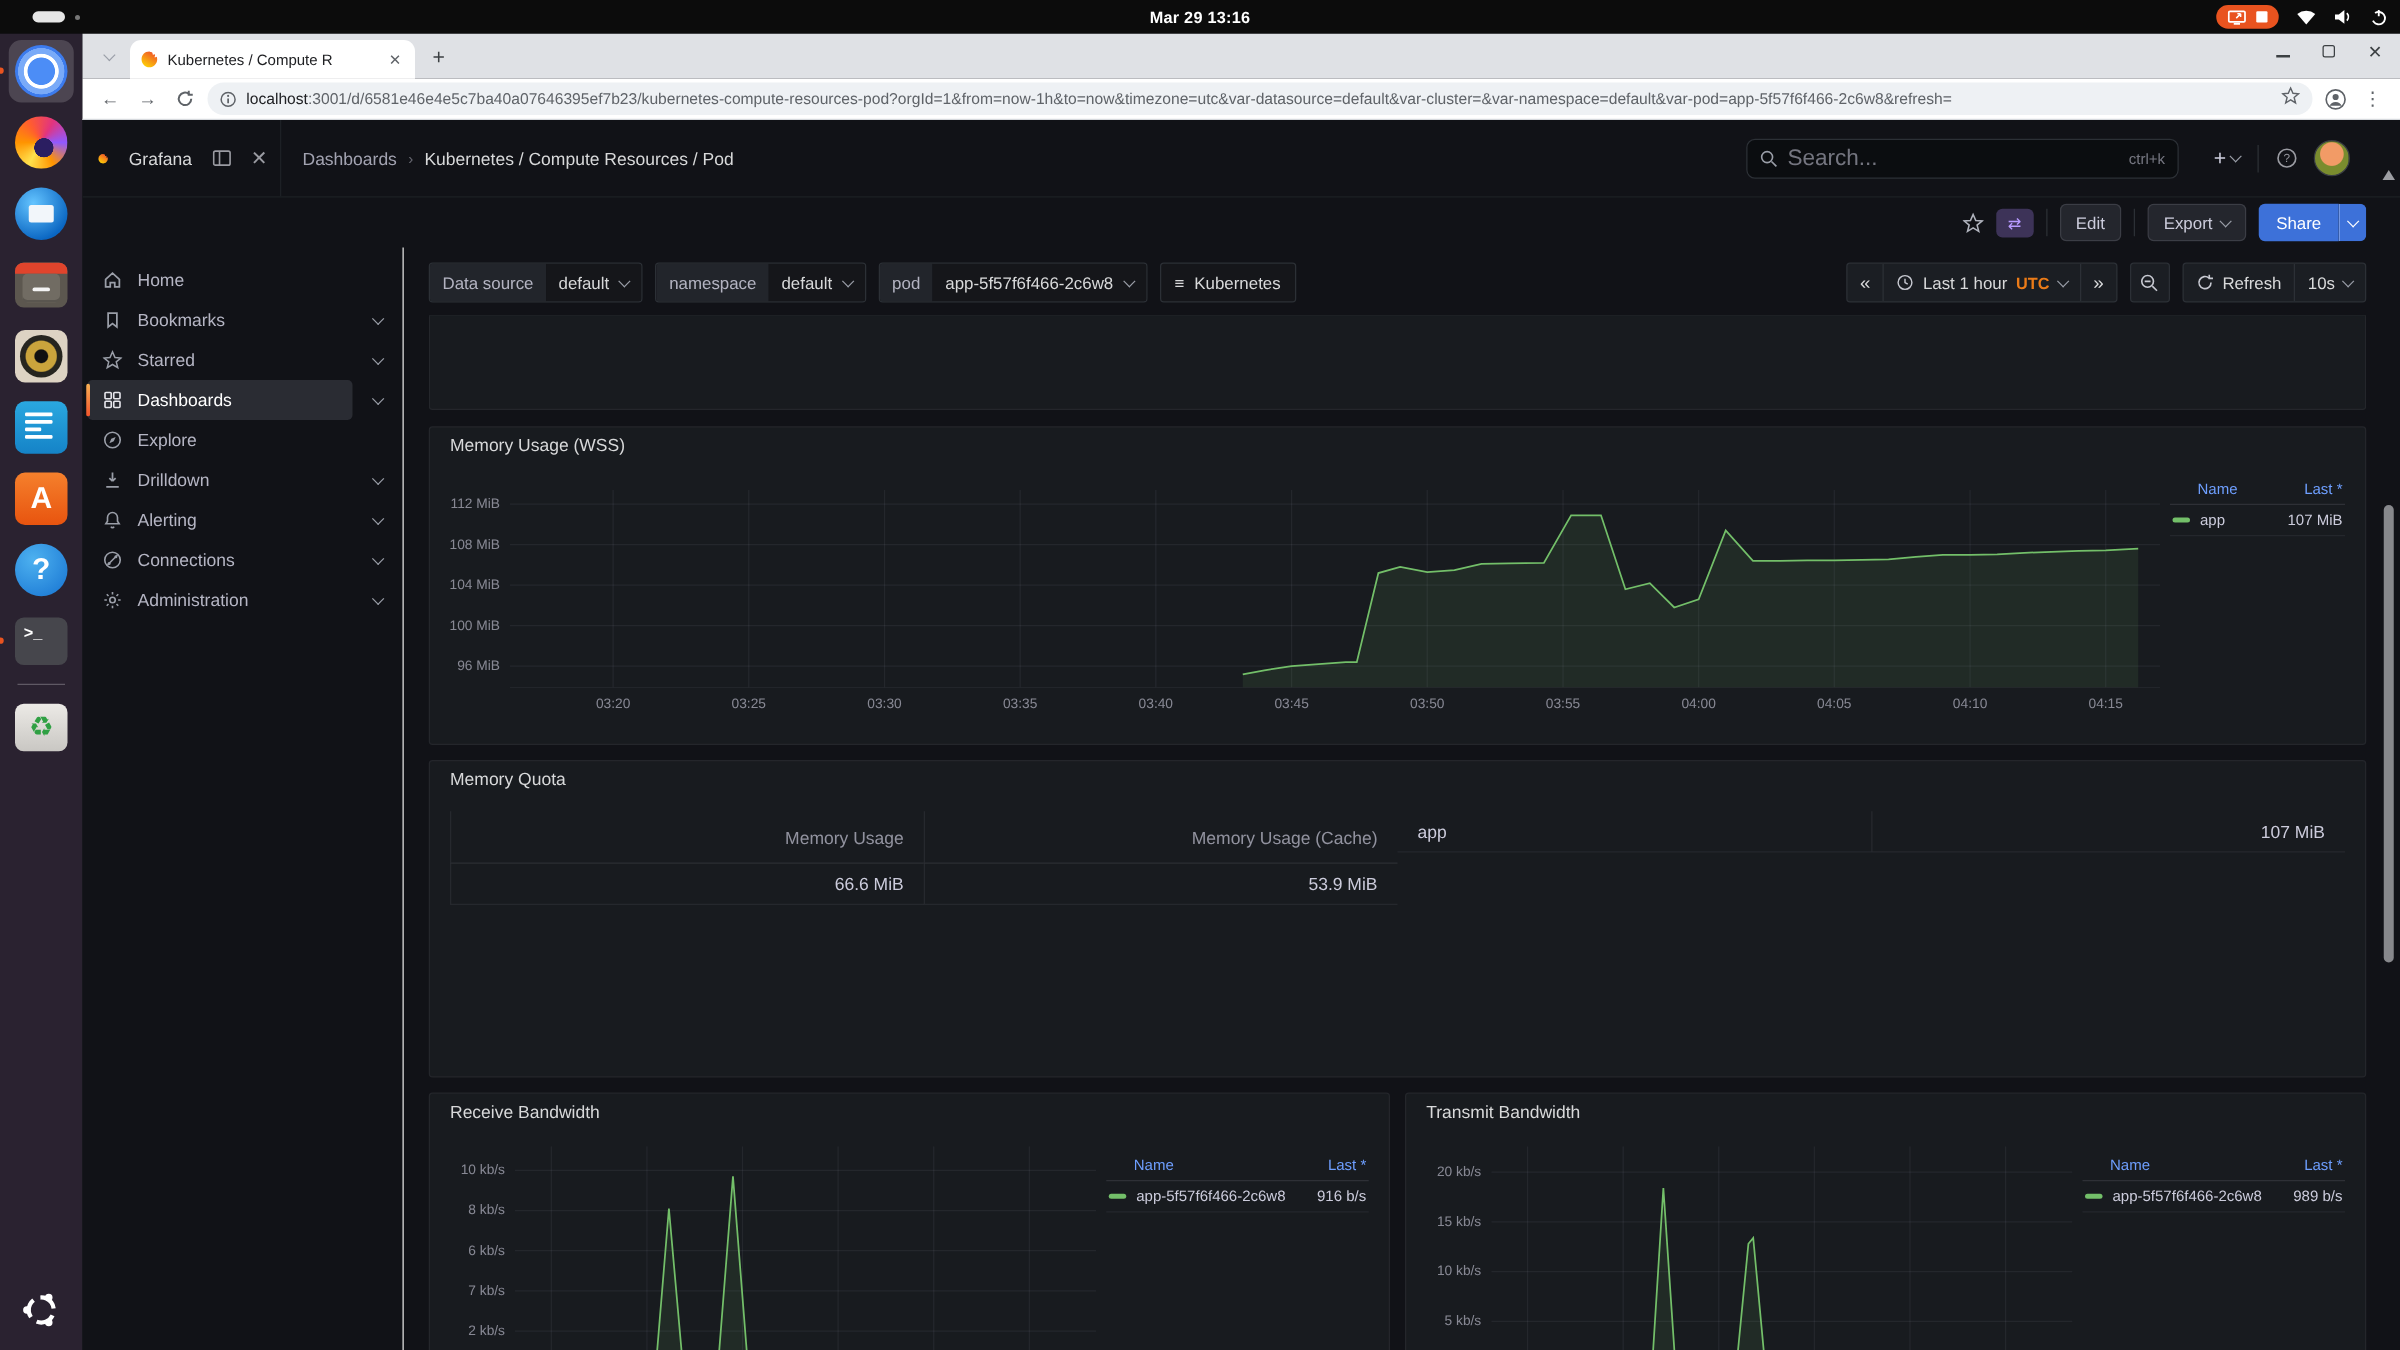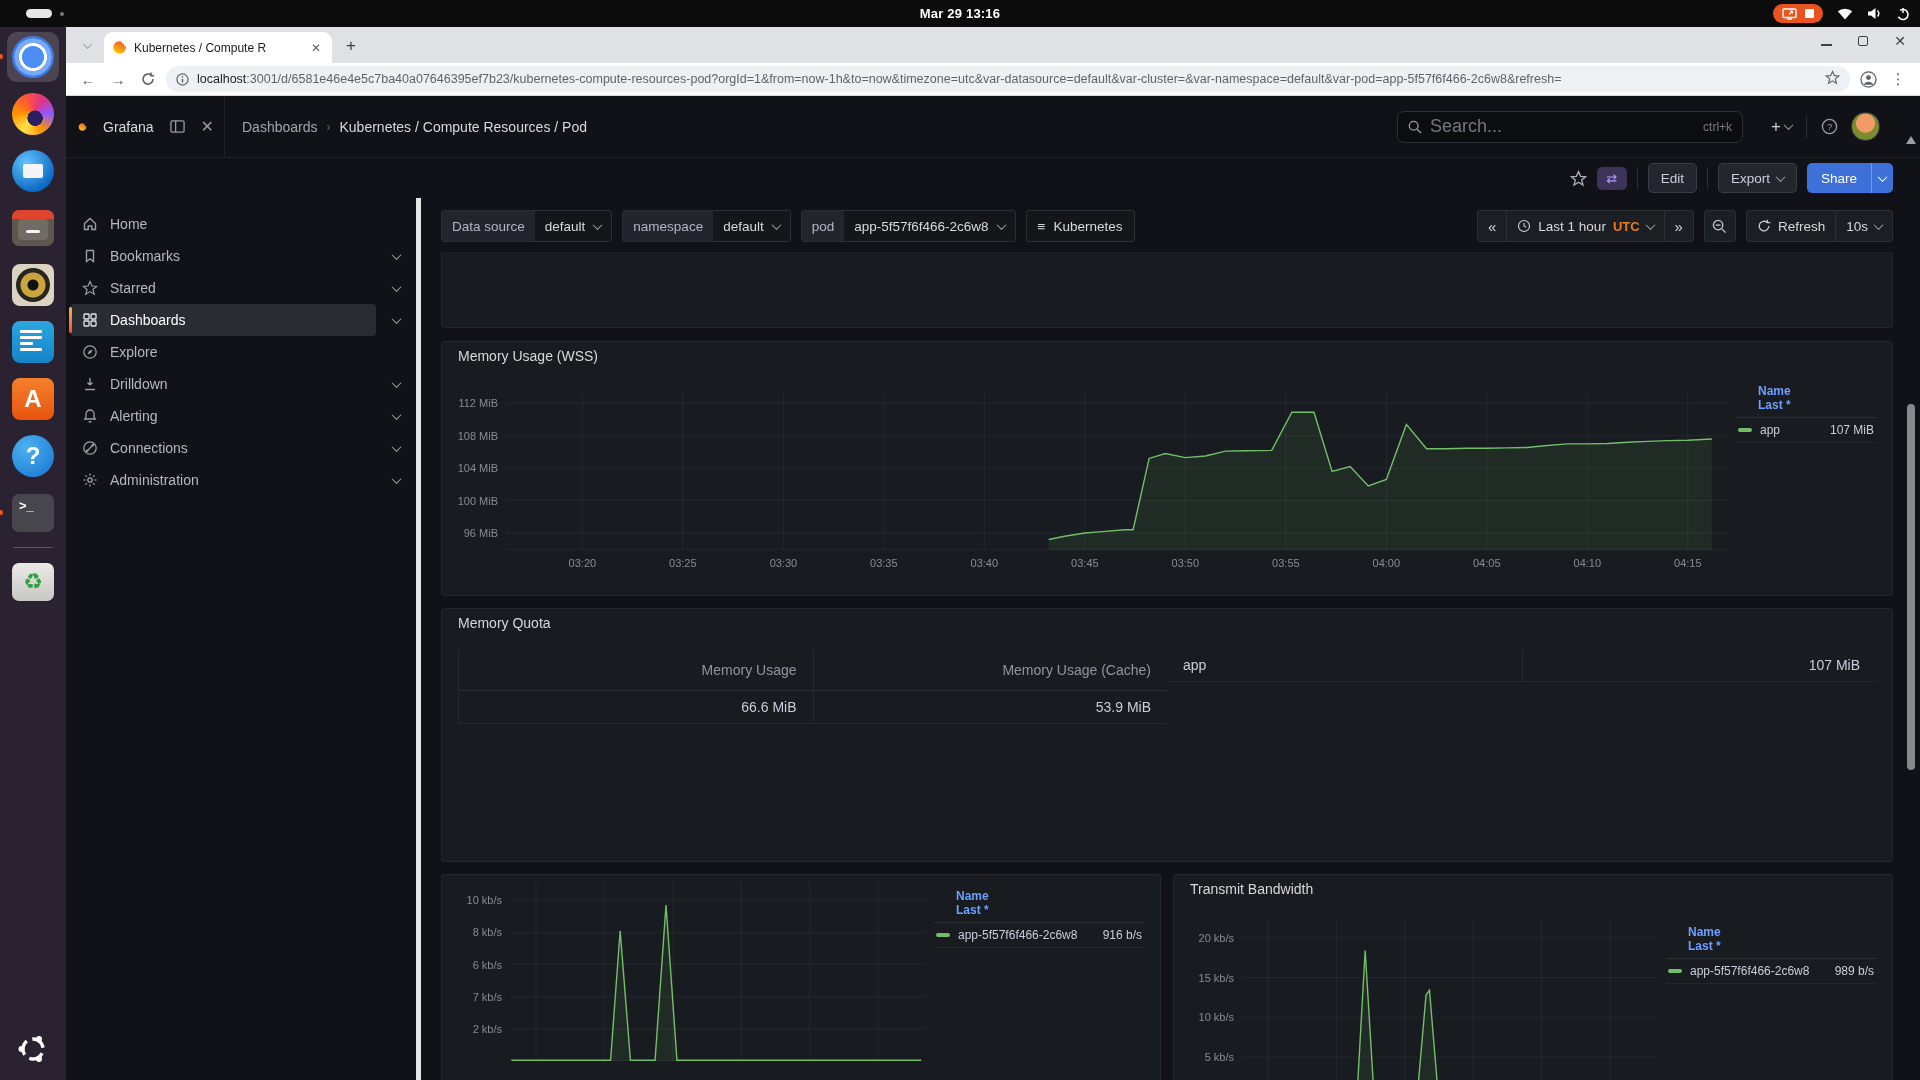"Home" .megamenu { border-right: 5px solid #e5e5e5 -> 1px solid #e5e5e5; width: 355px -> 257px }
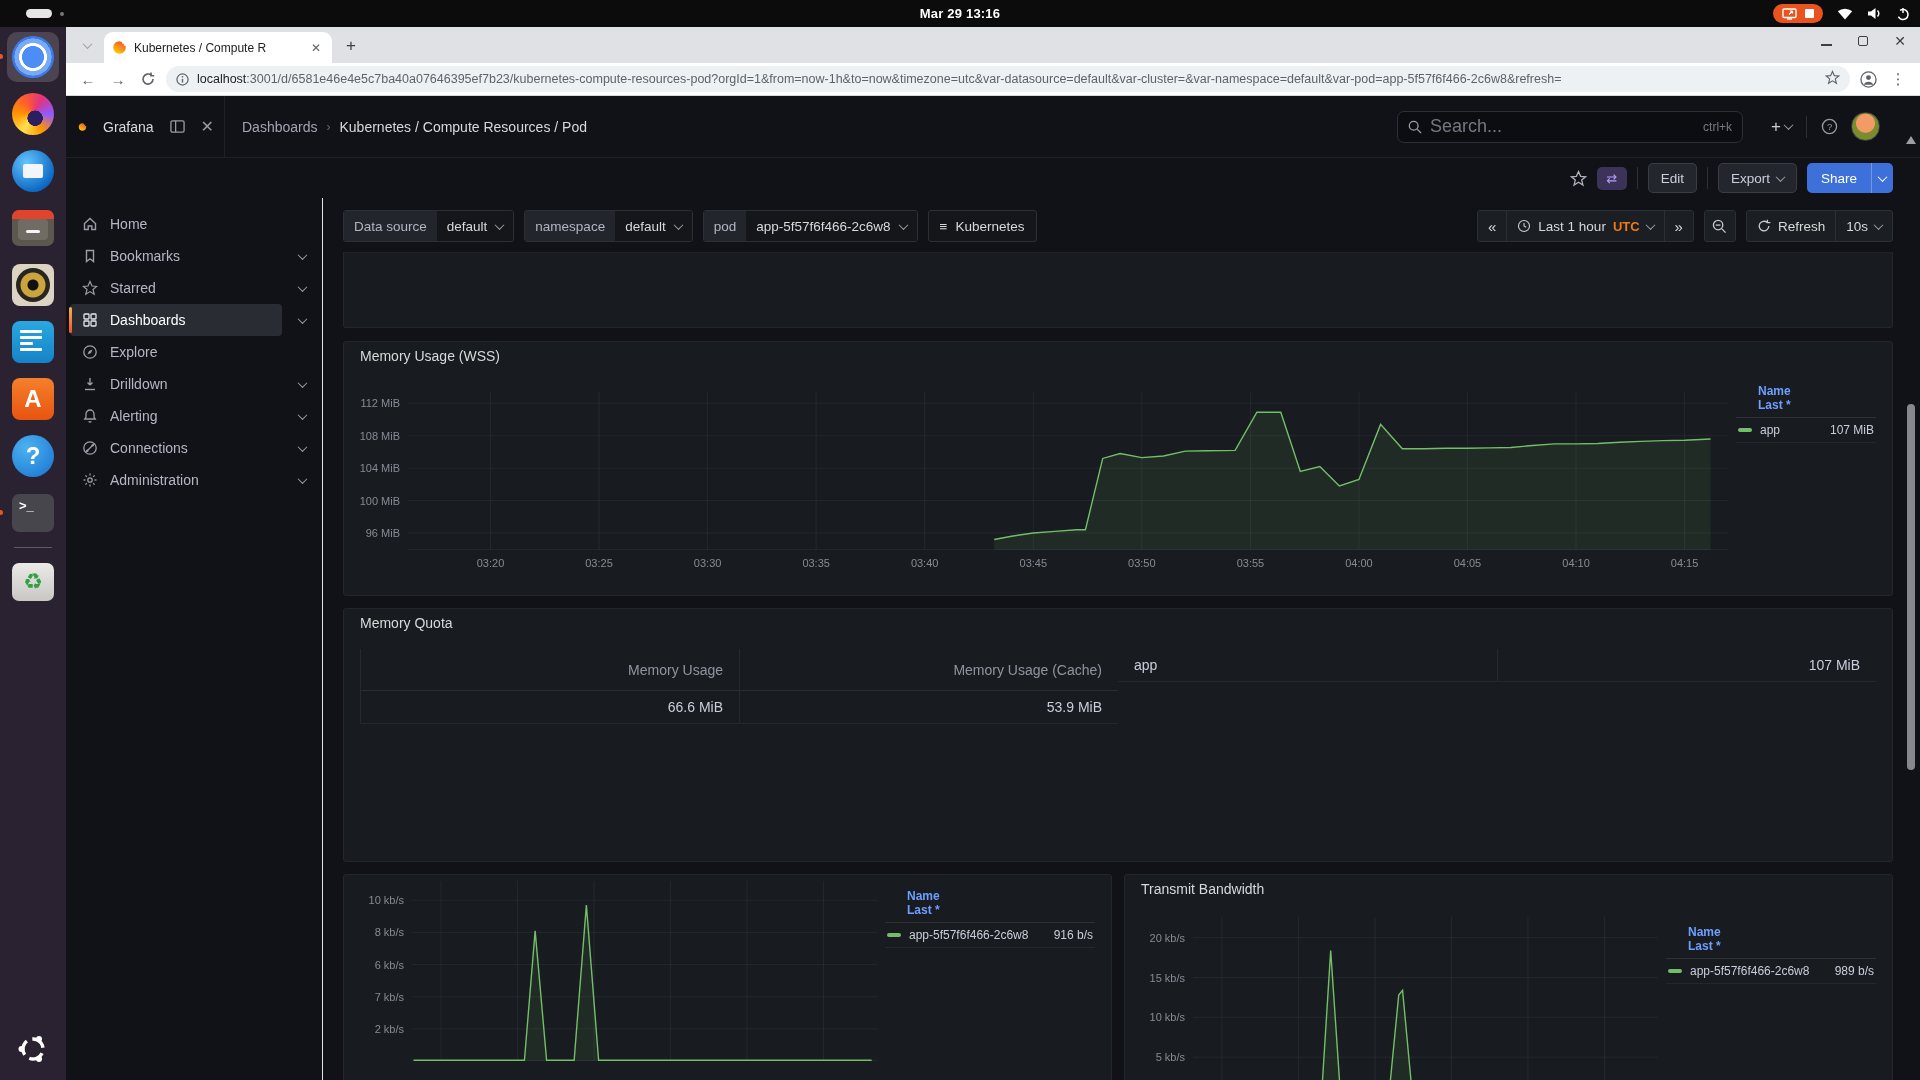"Name" .legend-head { flex-direction: column -> none; font-weight: 700 -> 400 }
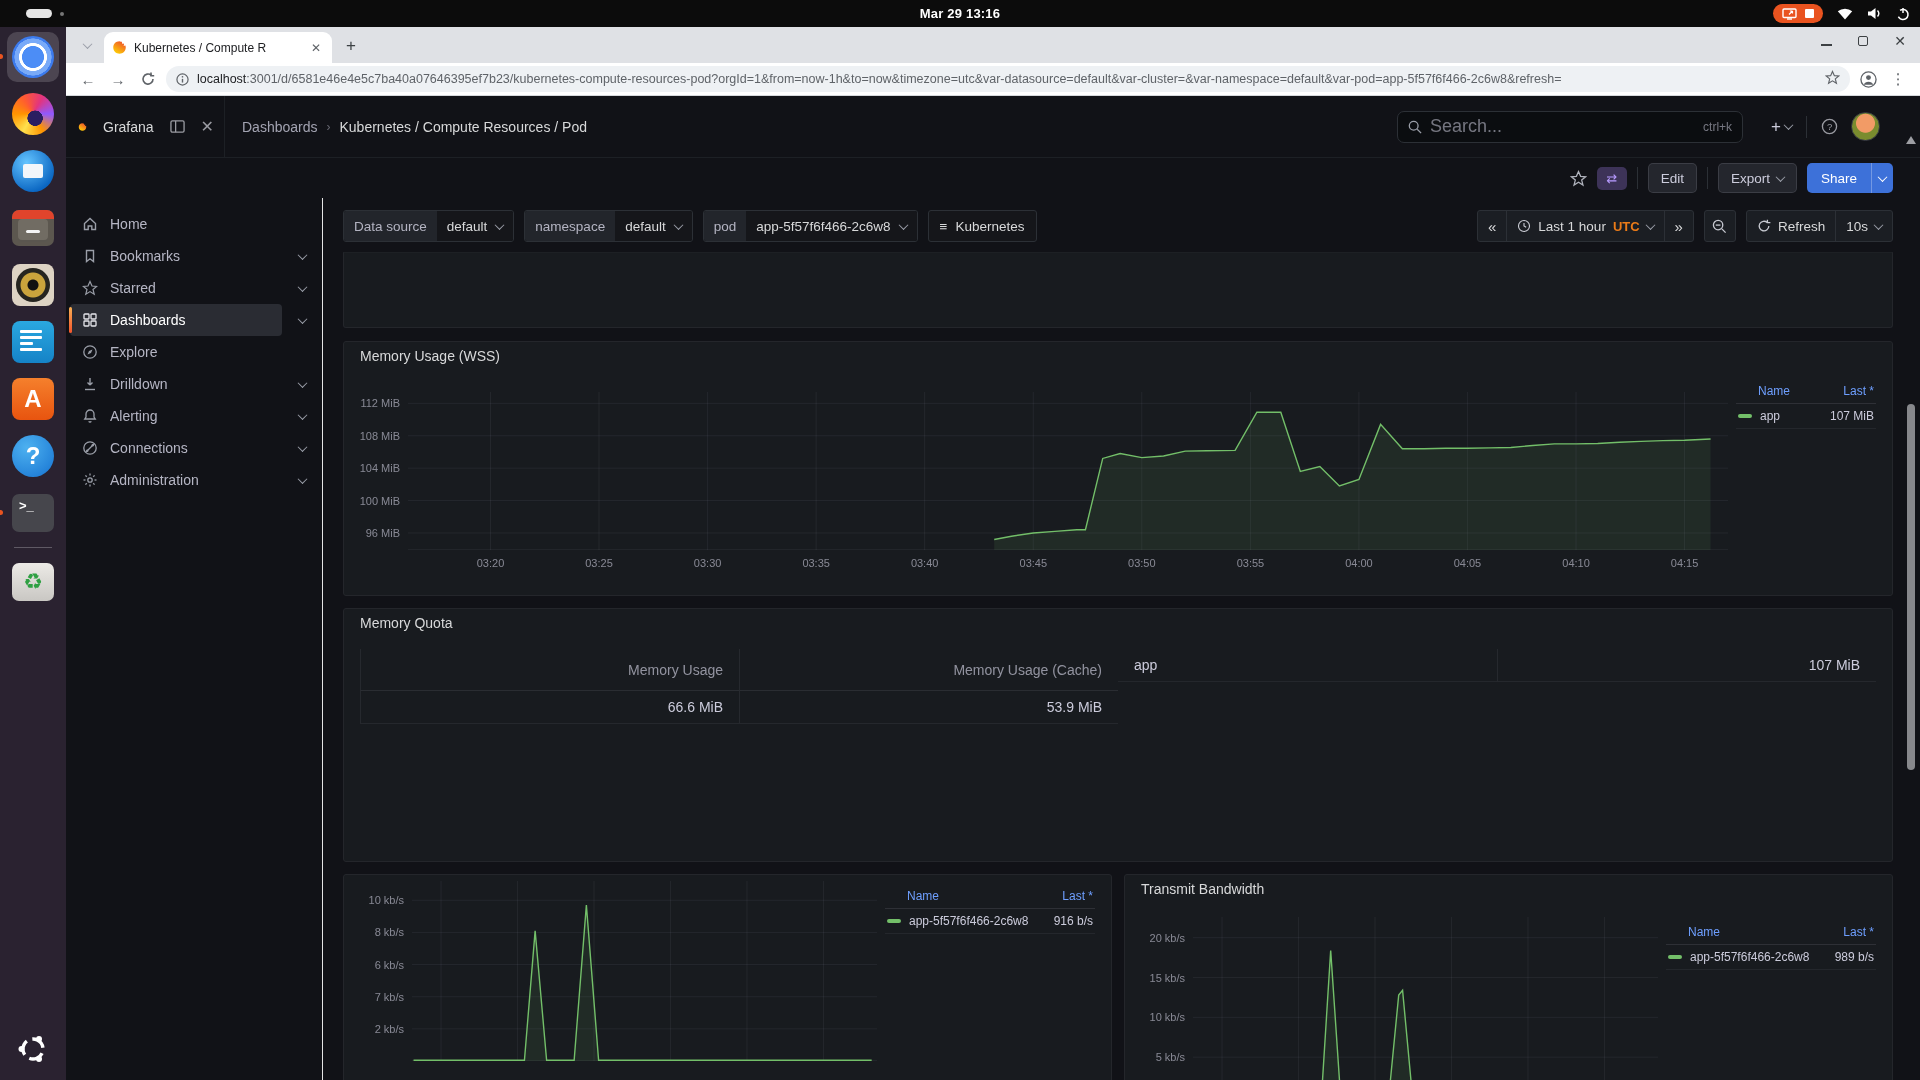"Receive Bandwidth" div.ptitle { html: none -> <div>Receive Bandwidth</div> }
